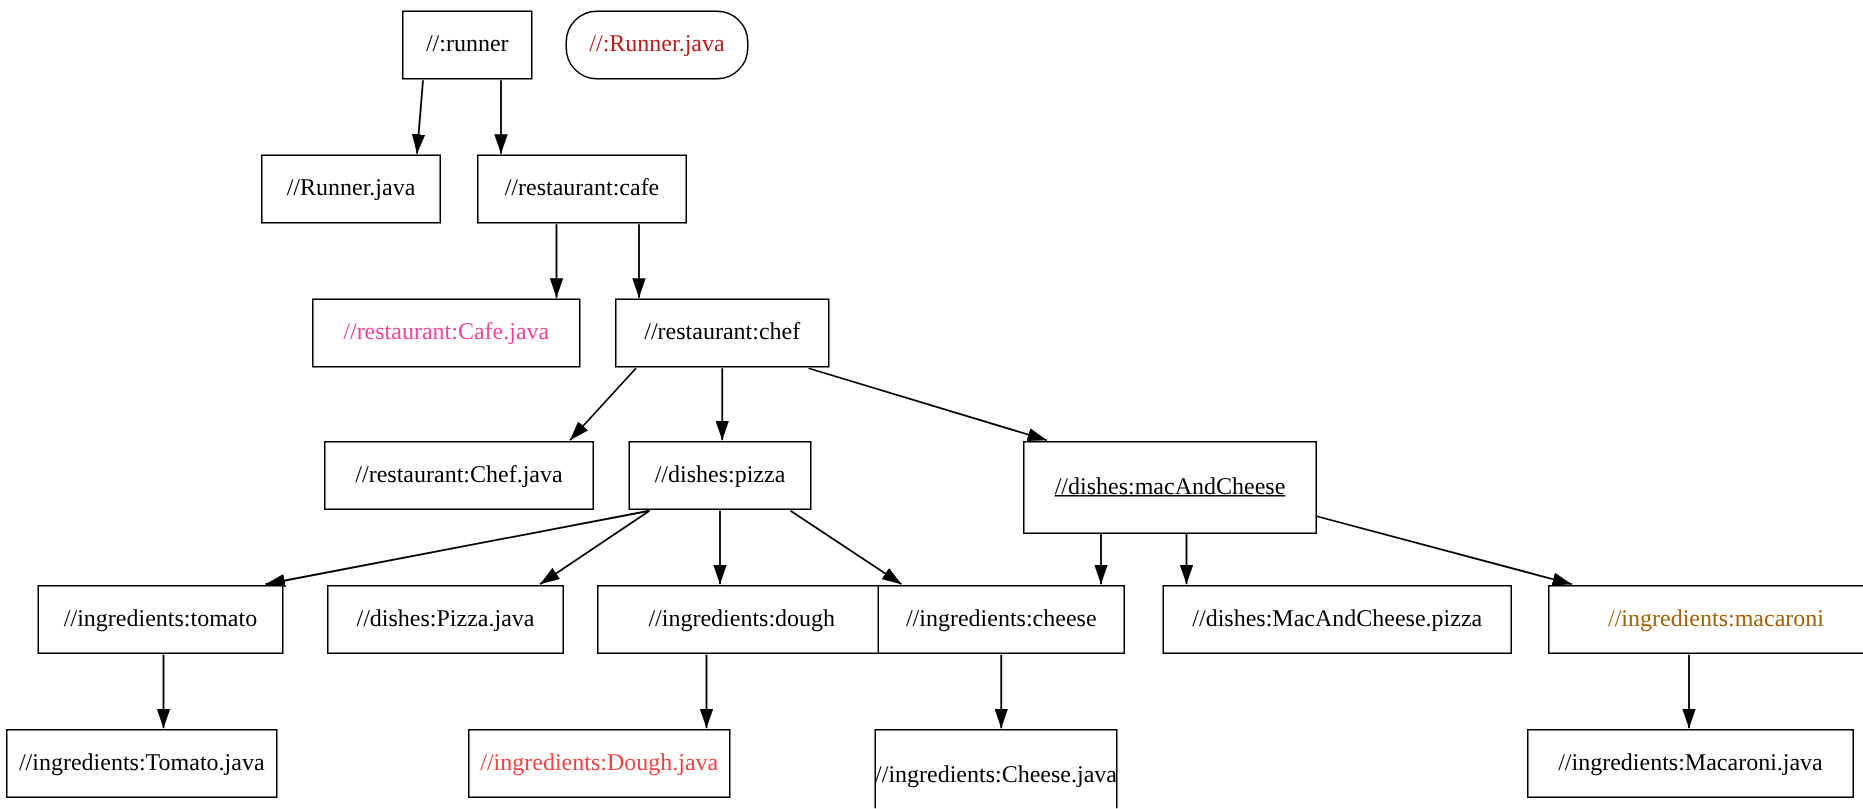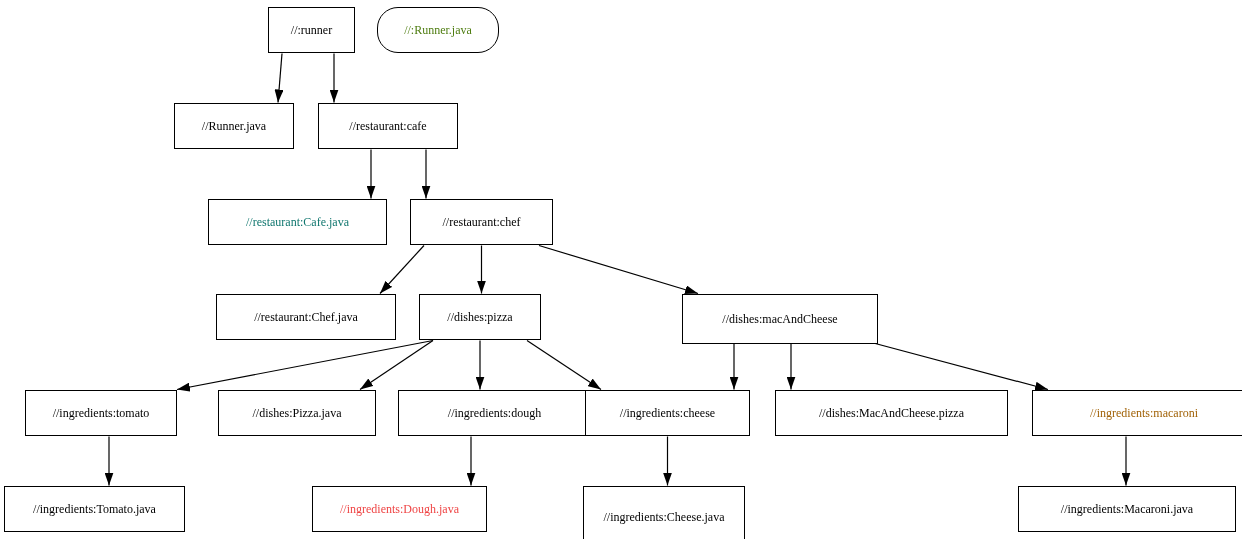"//:runner" .node { font-size: 12px -> 16px }
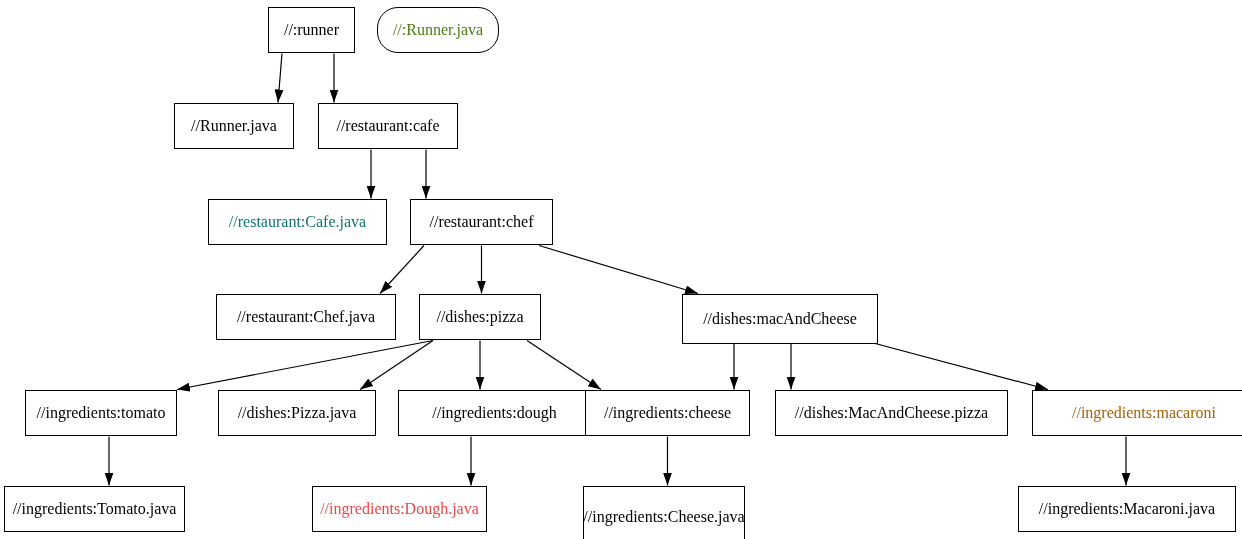"//:Runner.java" div.node { color: #4d7c0f -> #b91c1c }
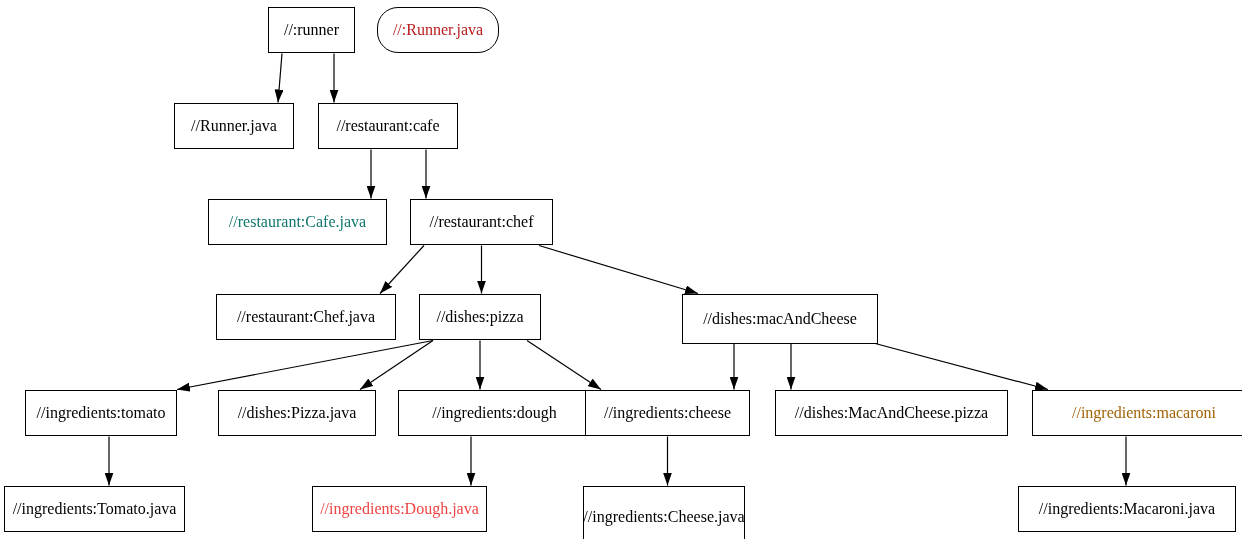"//restaurant:Cafe.java" div.node { color: #0f766e -> #ec4899 }
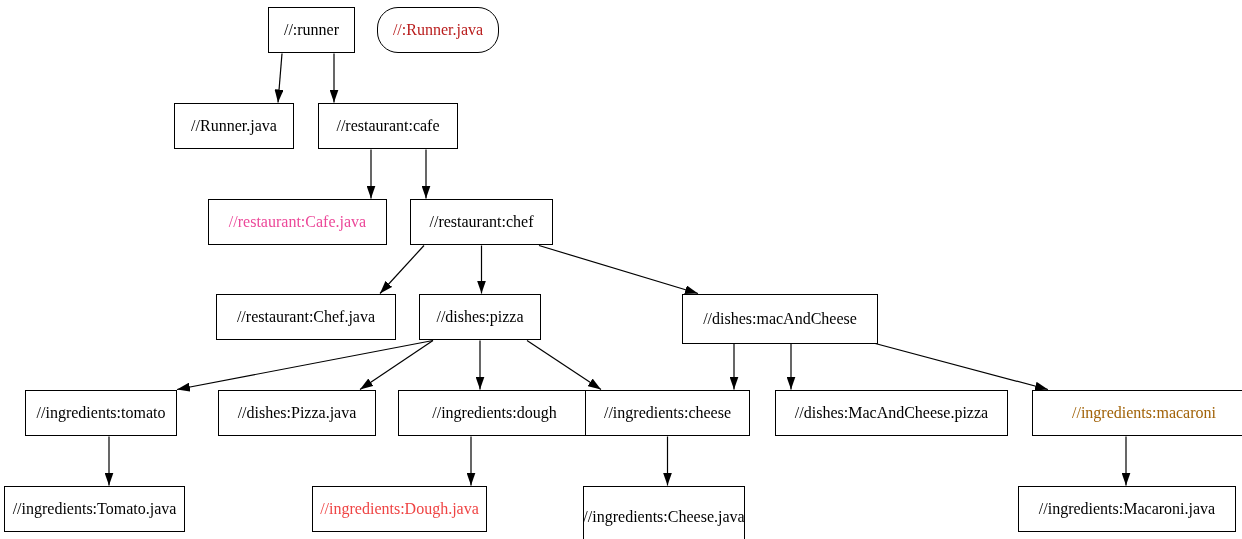"//dishes:macAndCheese" div.node { height: 50px -> 62px; text-decoration: none -> underline }
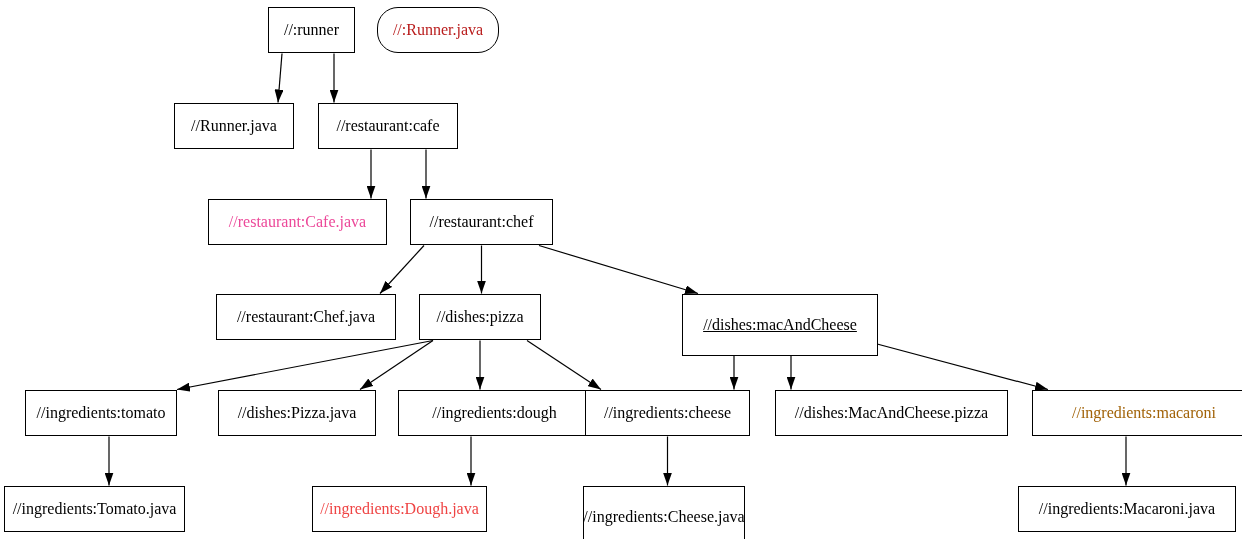"//ingredients:tomato" div.node { width: 152px -> 164px }
